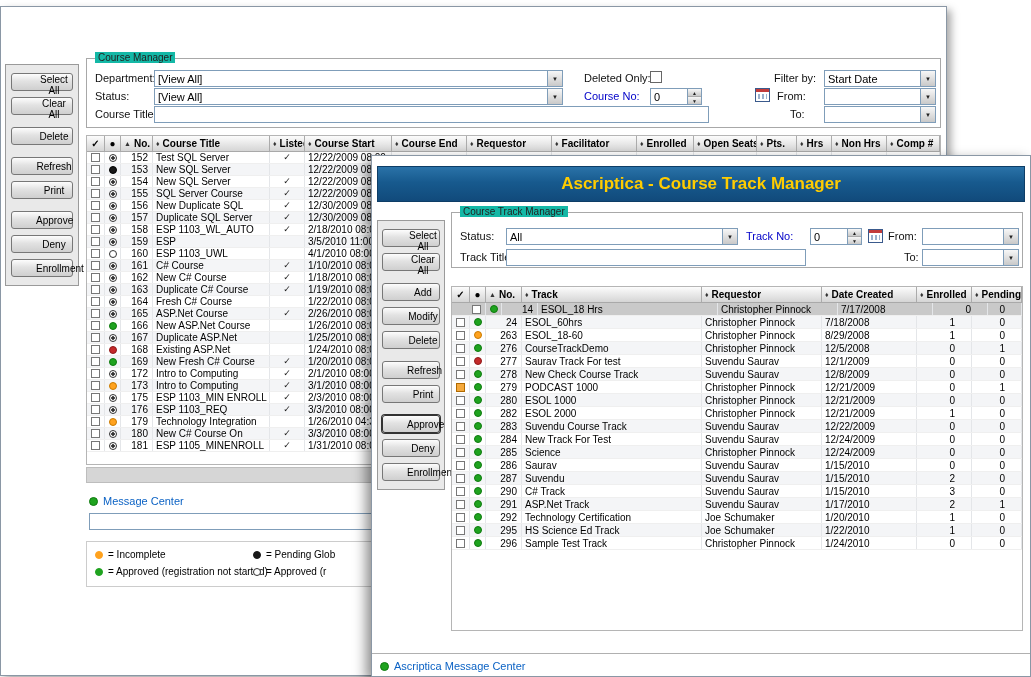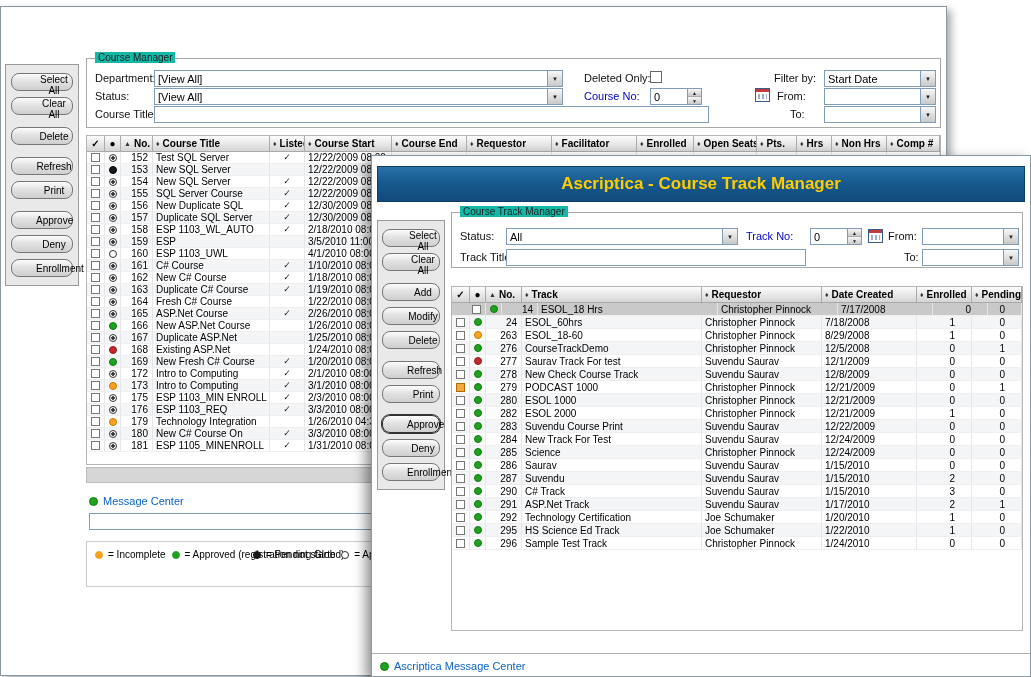"Select All" .win-btn { border-radius: 8px -> 3px }
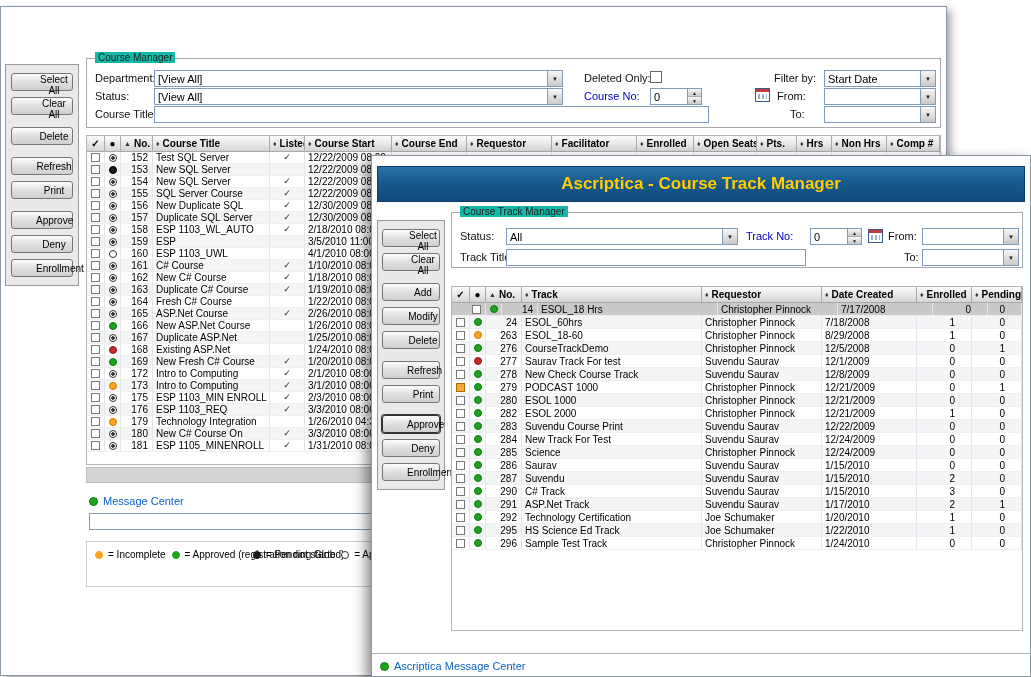"Suvendu Course Print" div.cell { text: Print -> Track }
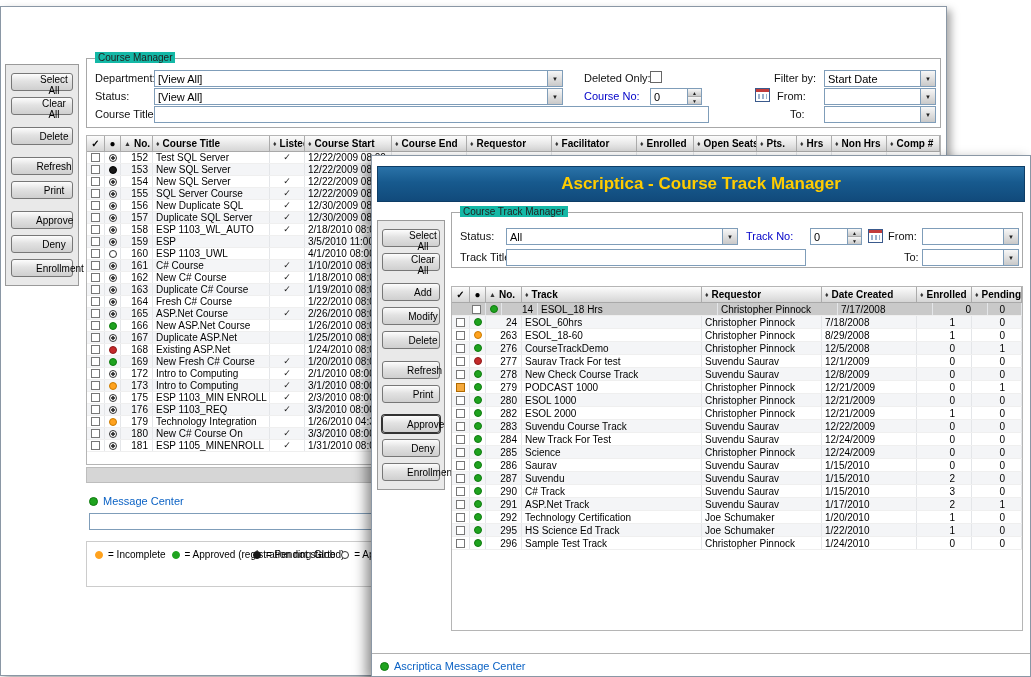"= Incomplete" .legend-col { flex-direction: row -> column }
